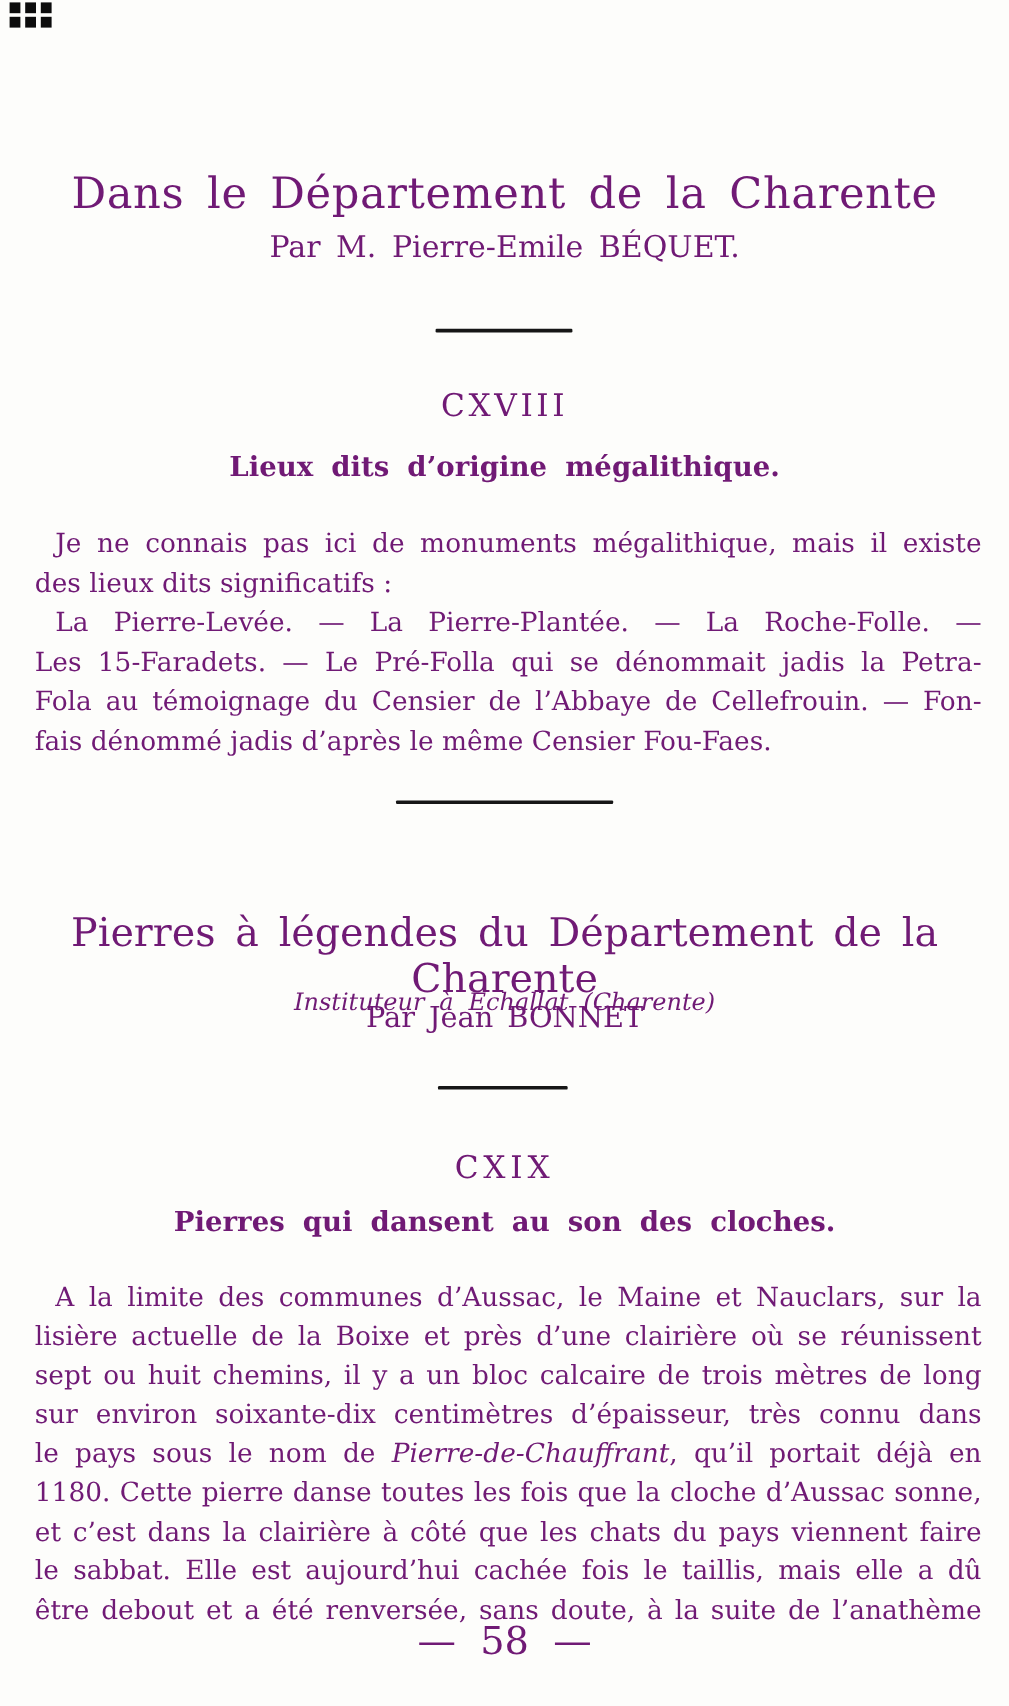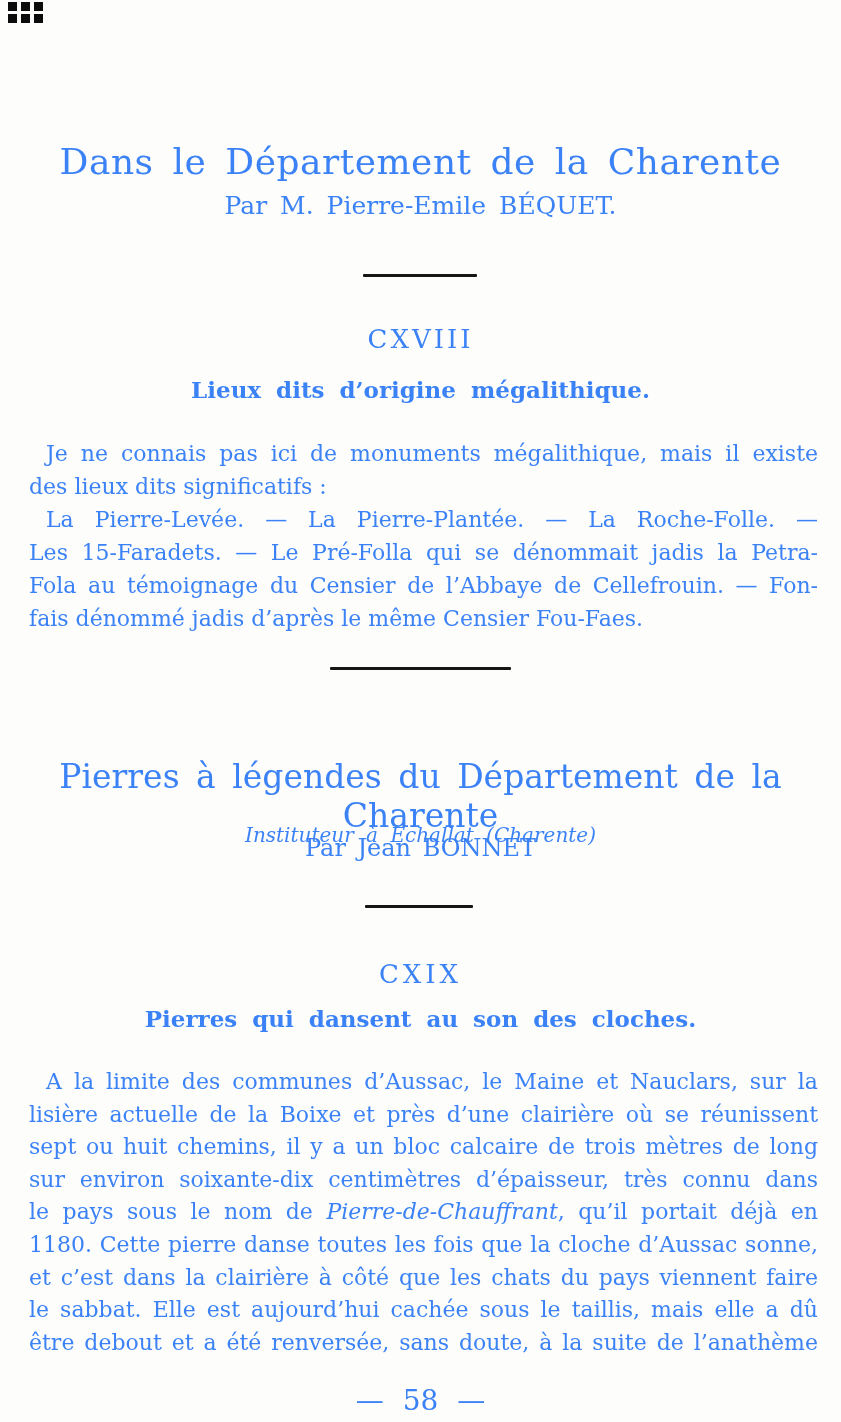"Dans le Département de la" .page { color: #3b82f6 -> #701a75 }
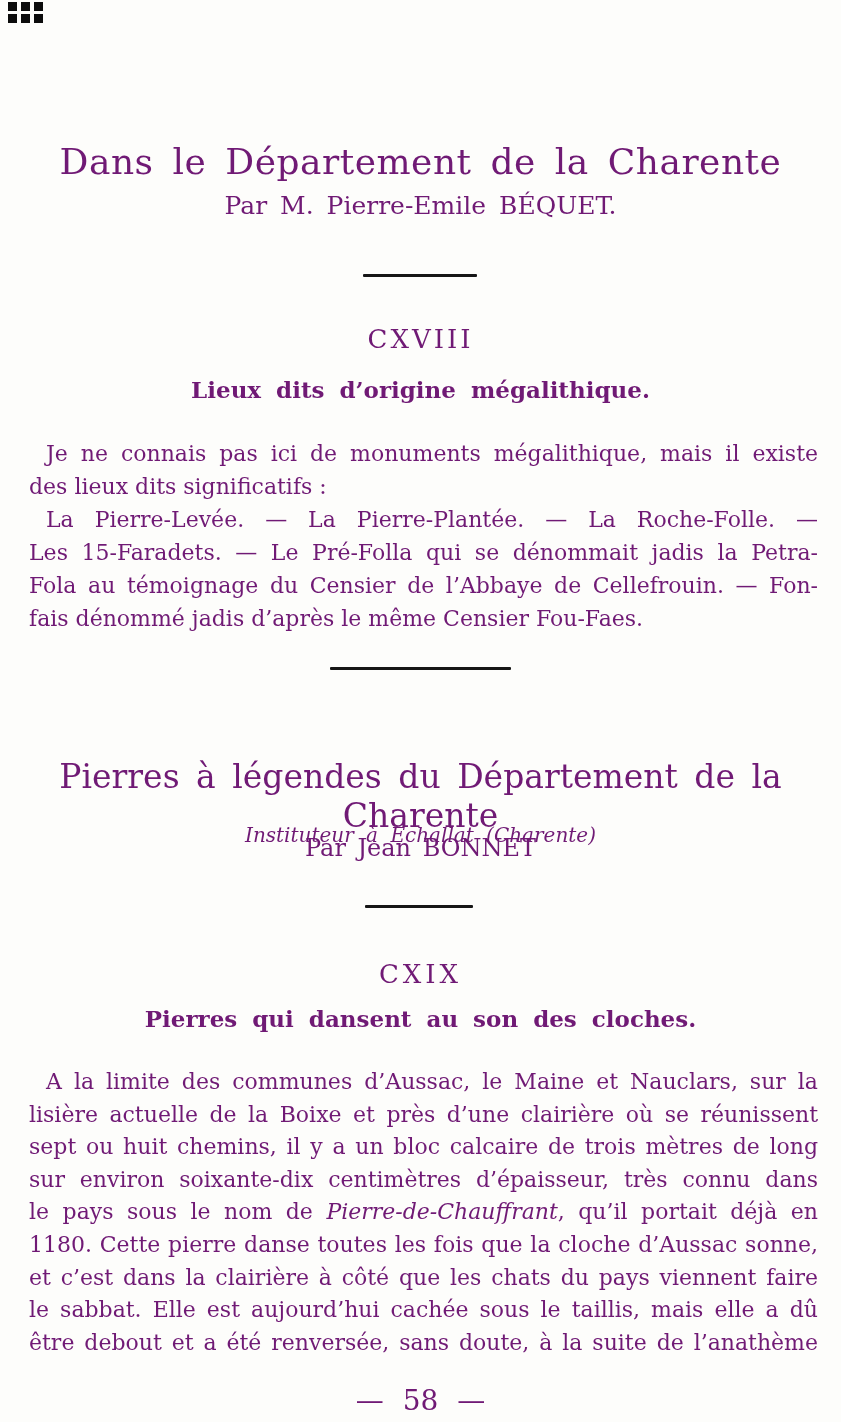"le sabbat. Elle est aujourd’hui" div.line { text: sous -> fois }
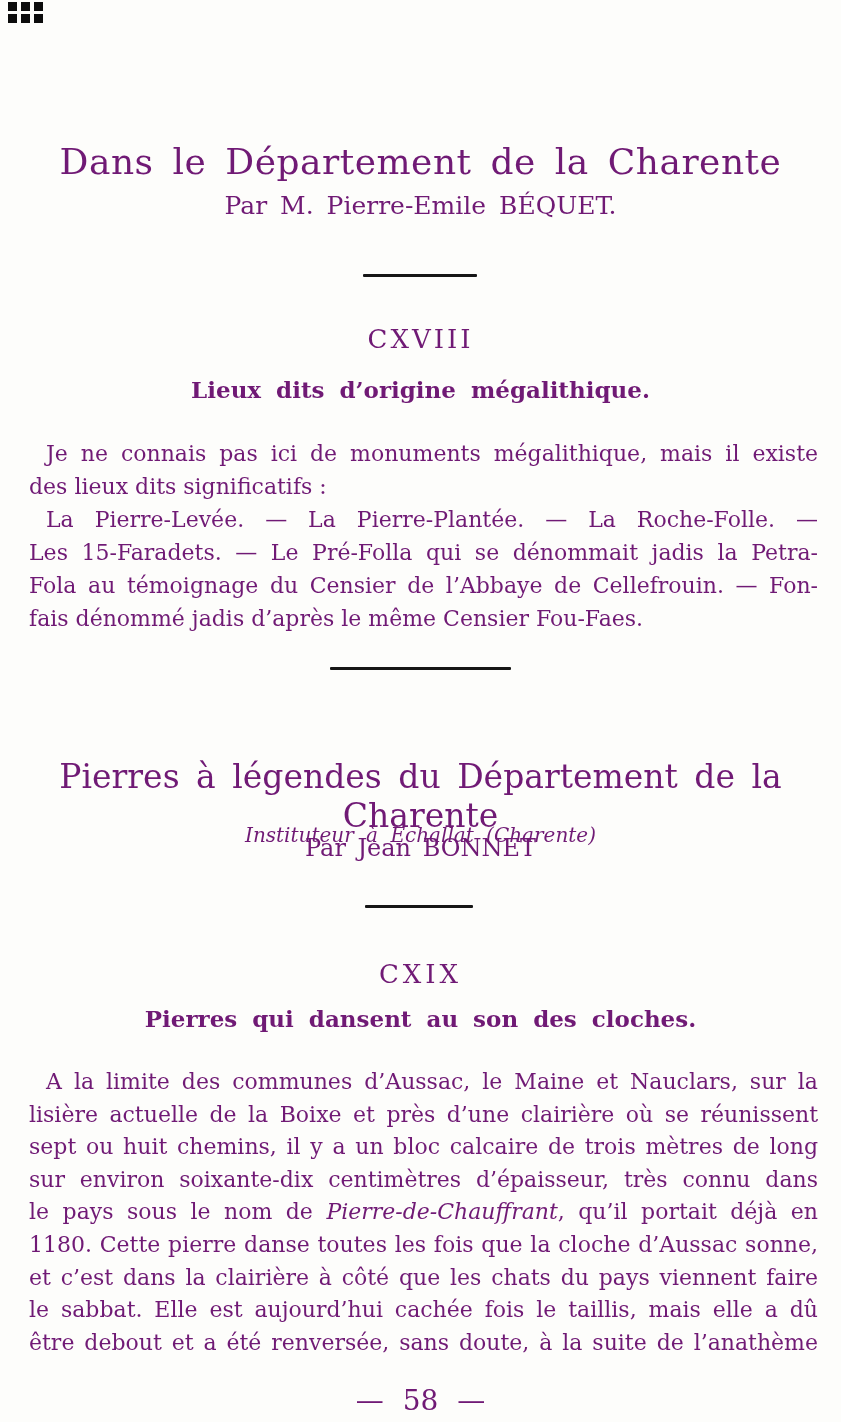"— 58 —" .page-number { font-size: 28px -> 32px; top: 1384px -> 1348px }
